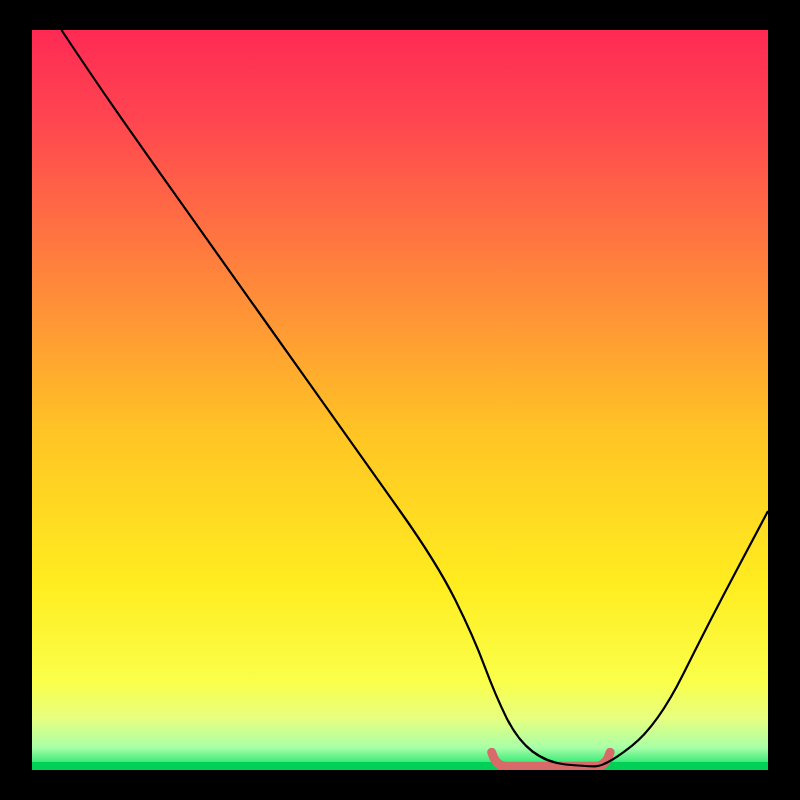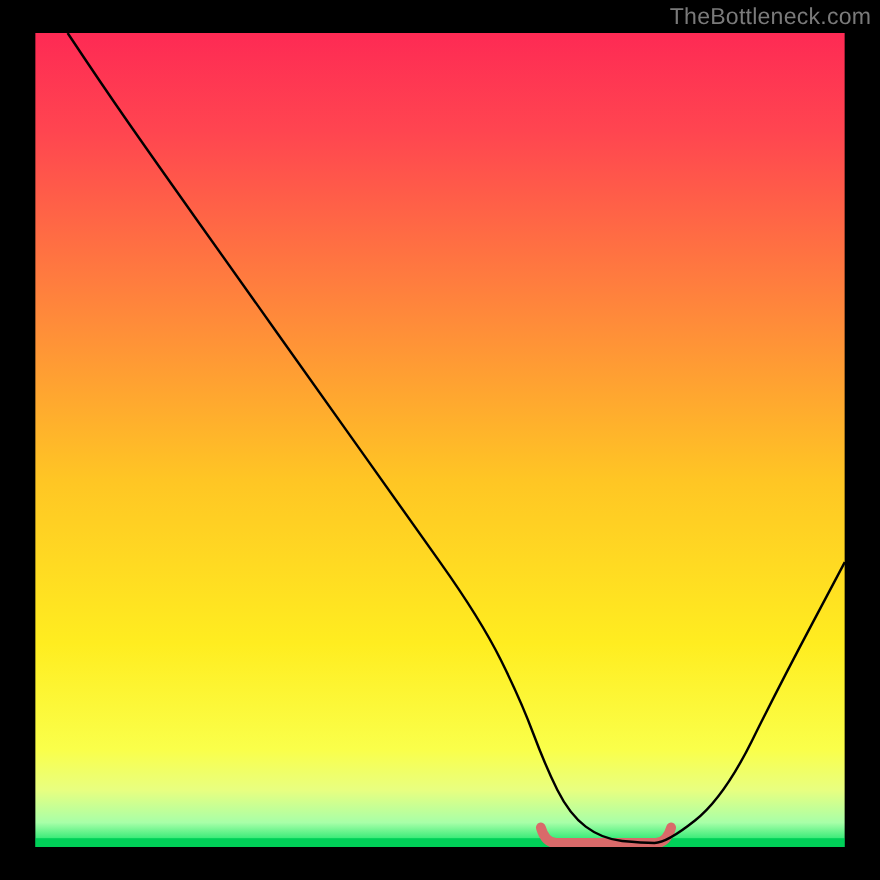"TheBottleneck.com" div.watermark { html: <div>TheBottleneck.com</div> -> none }
